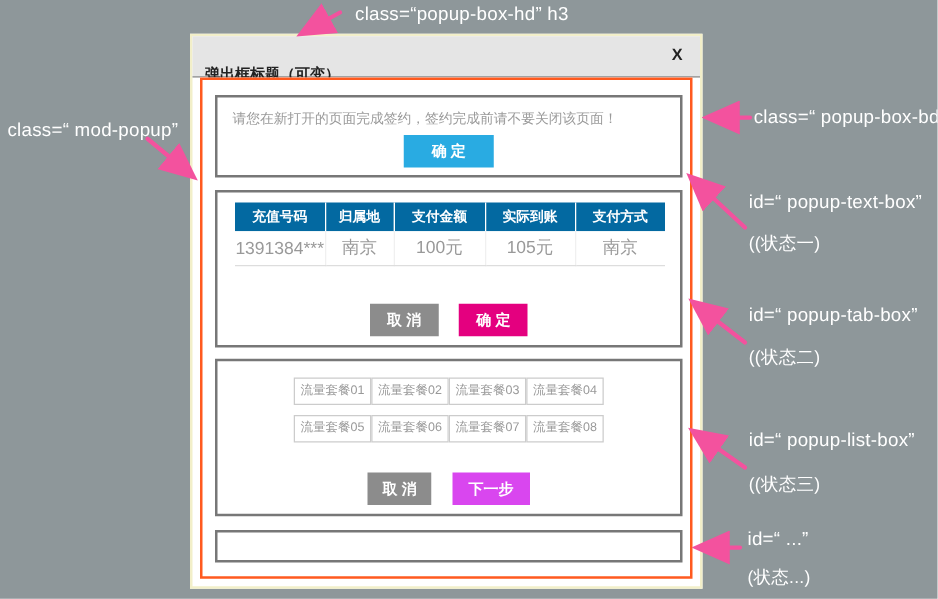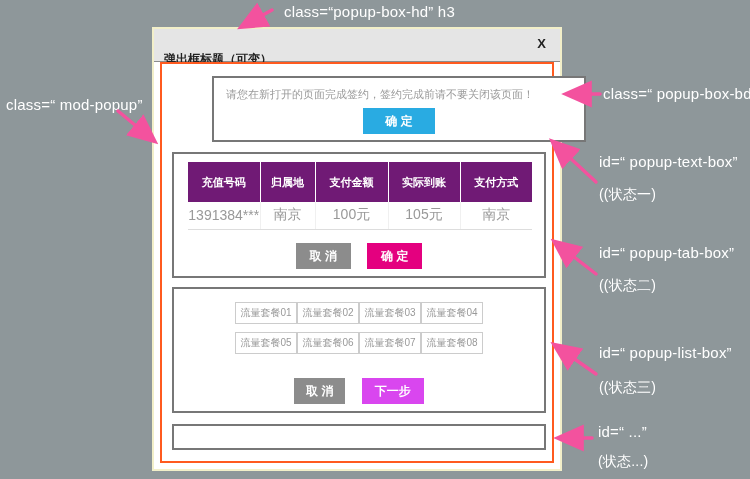"请您在新打开的页面完成签约，签约完成前请不要关闭该页面！" #popup-text-box { margin-left: 40px -> none }
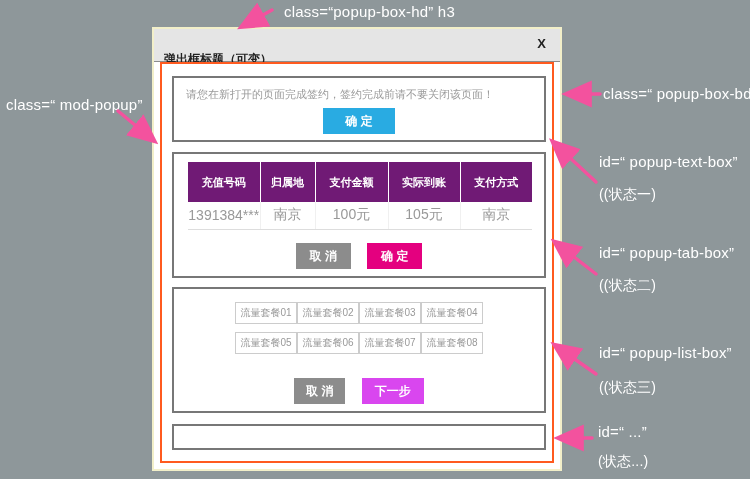"充值号码" .pay-table th { background: #701a75 -> #0369a1; height: 40px -> 23px }
